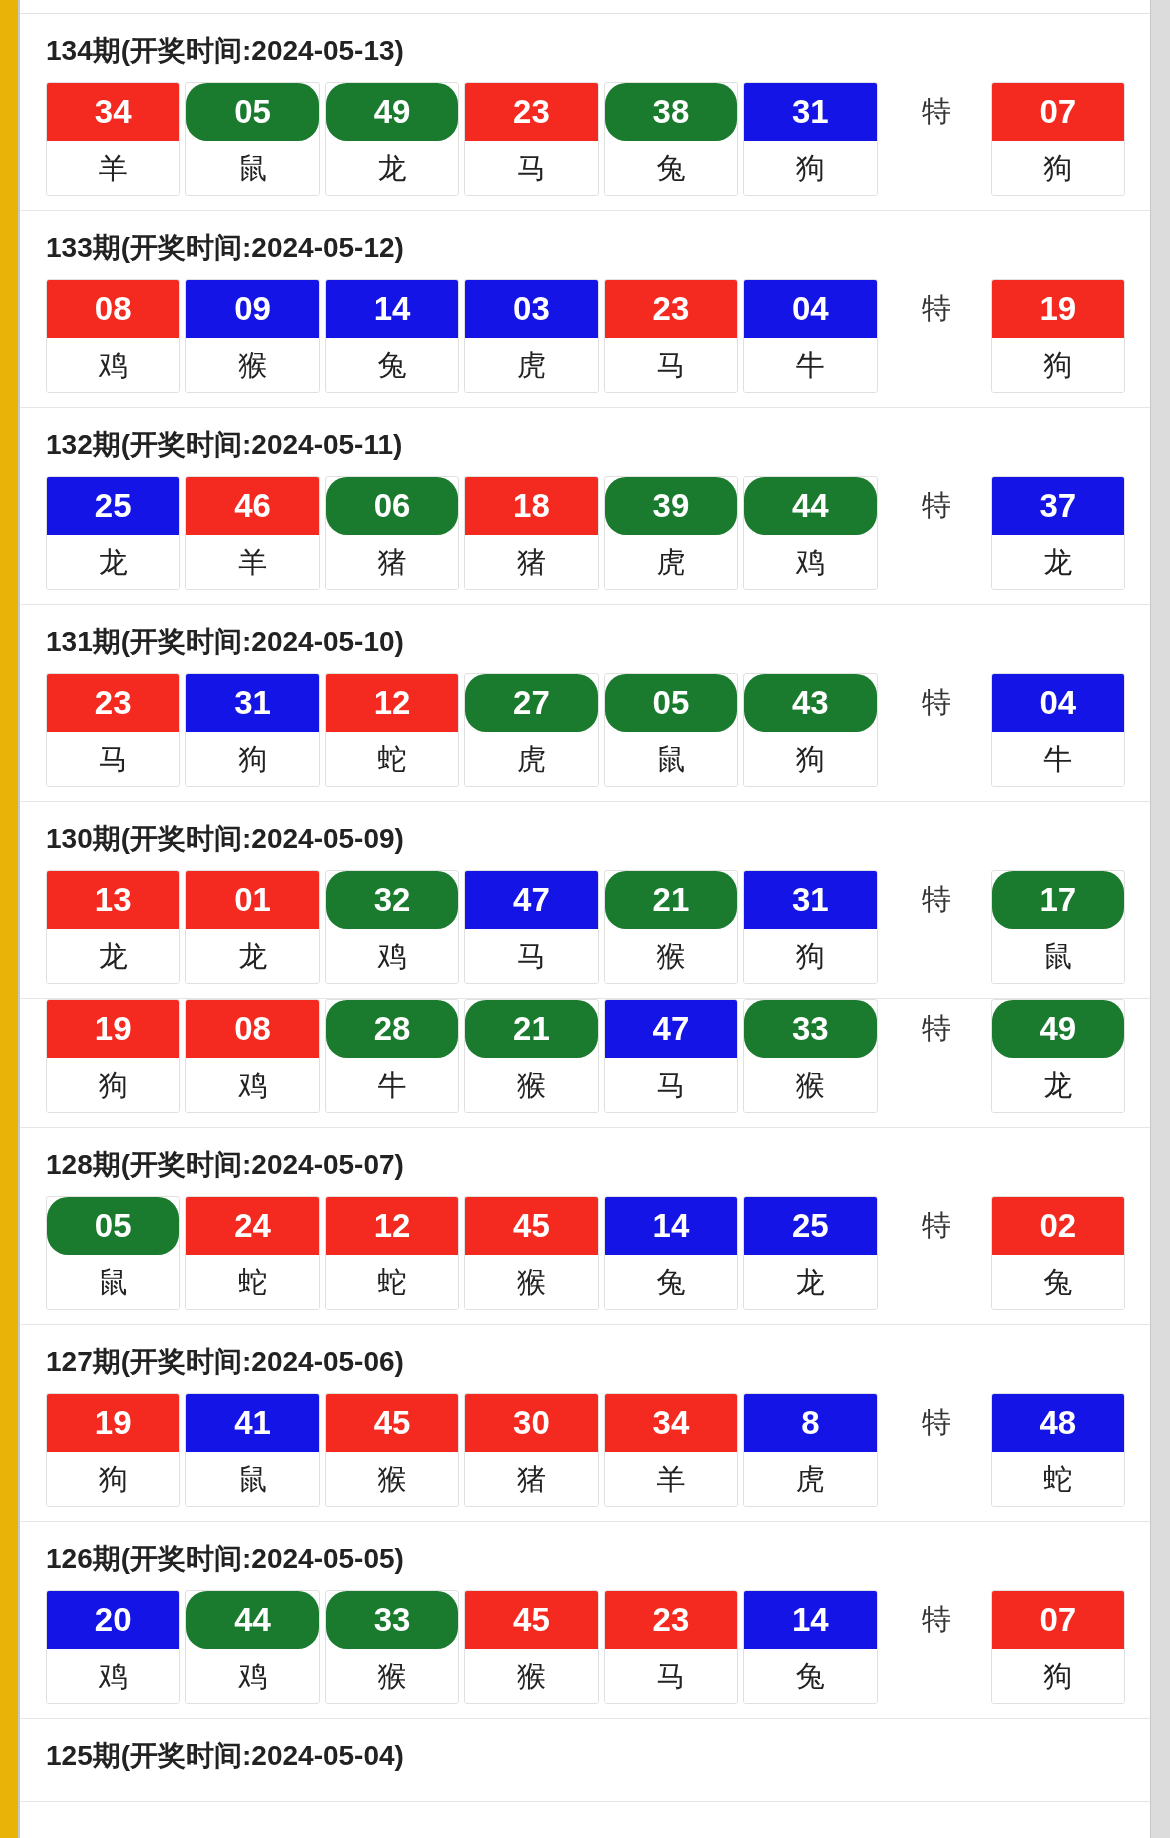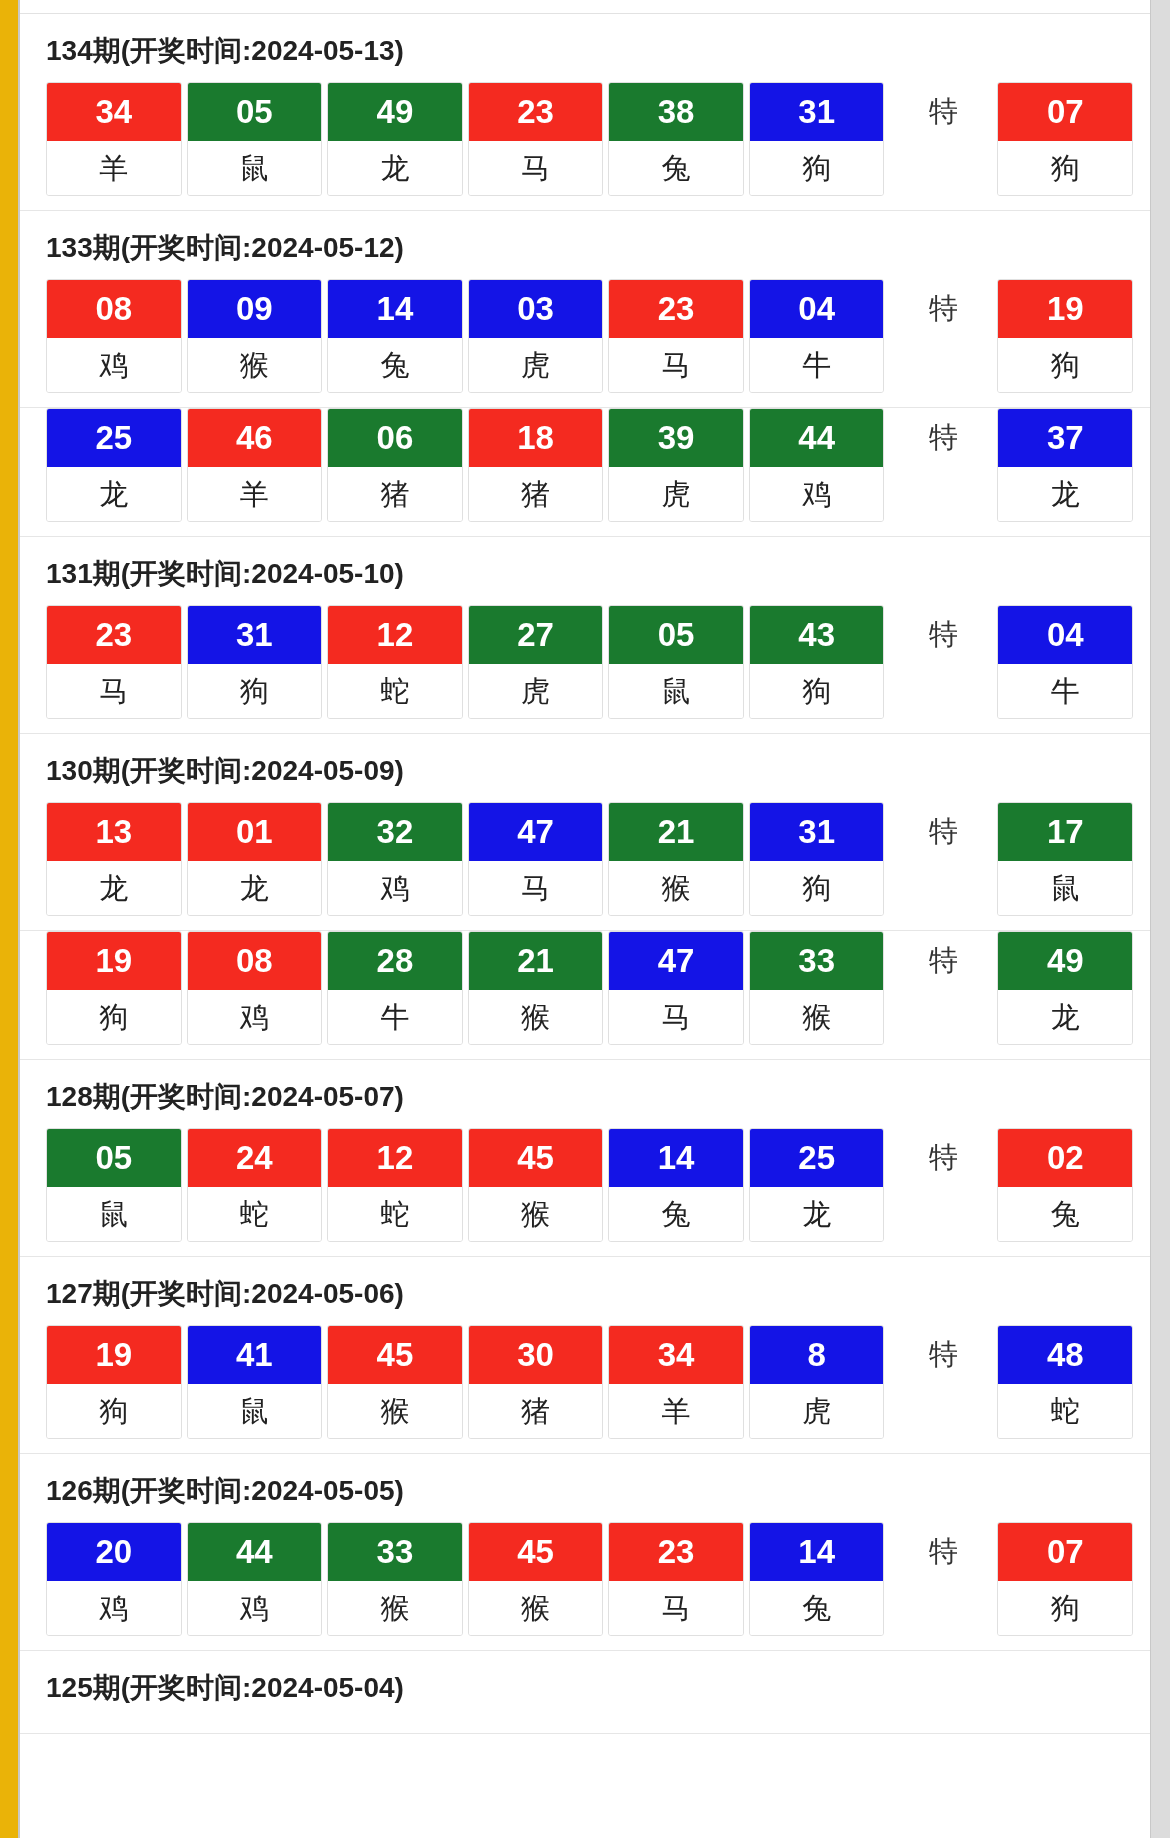"05" .green { border-radius: none -> 21px }
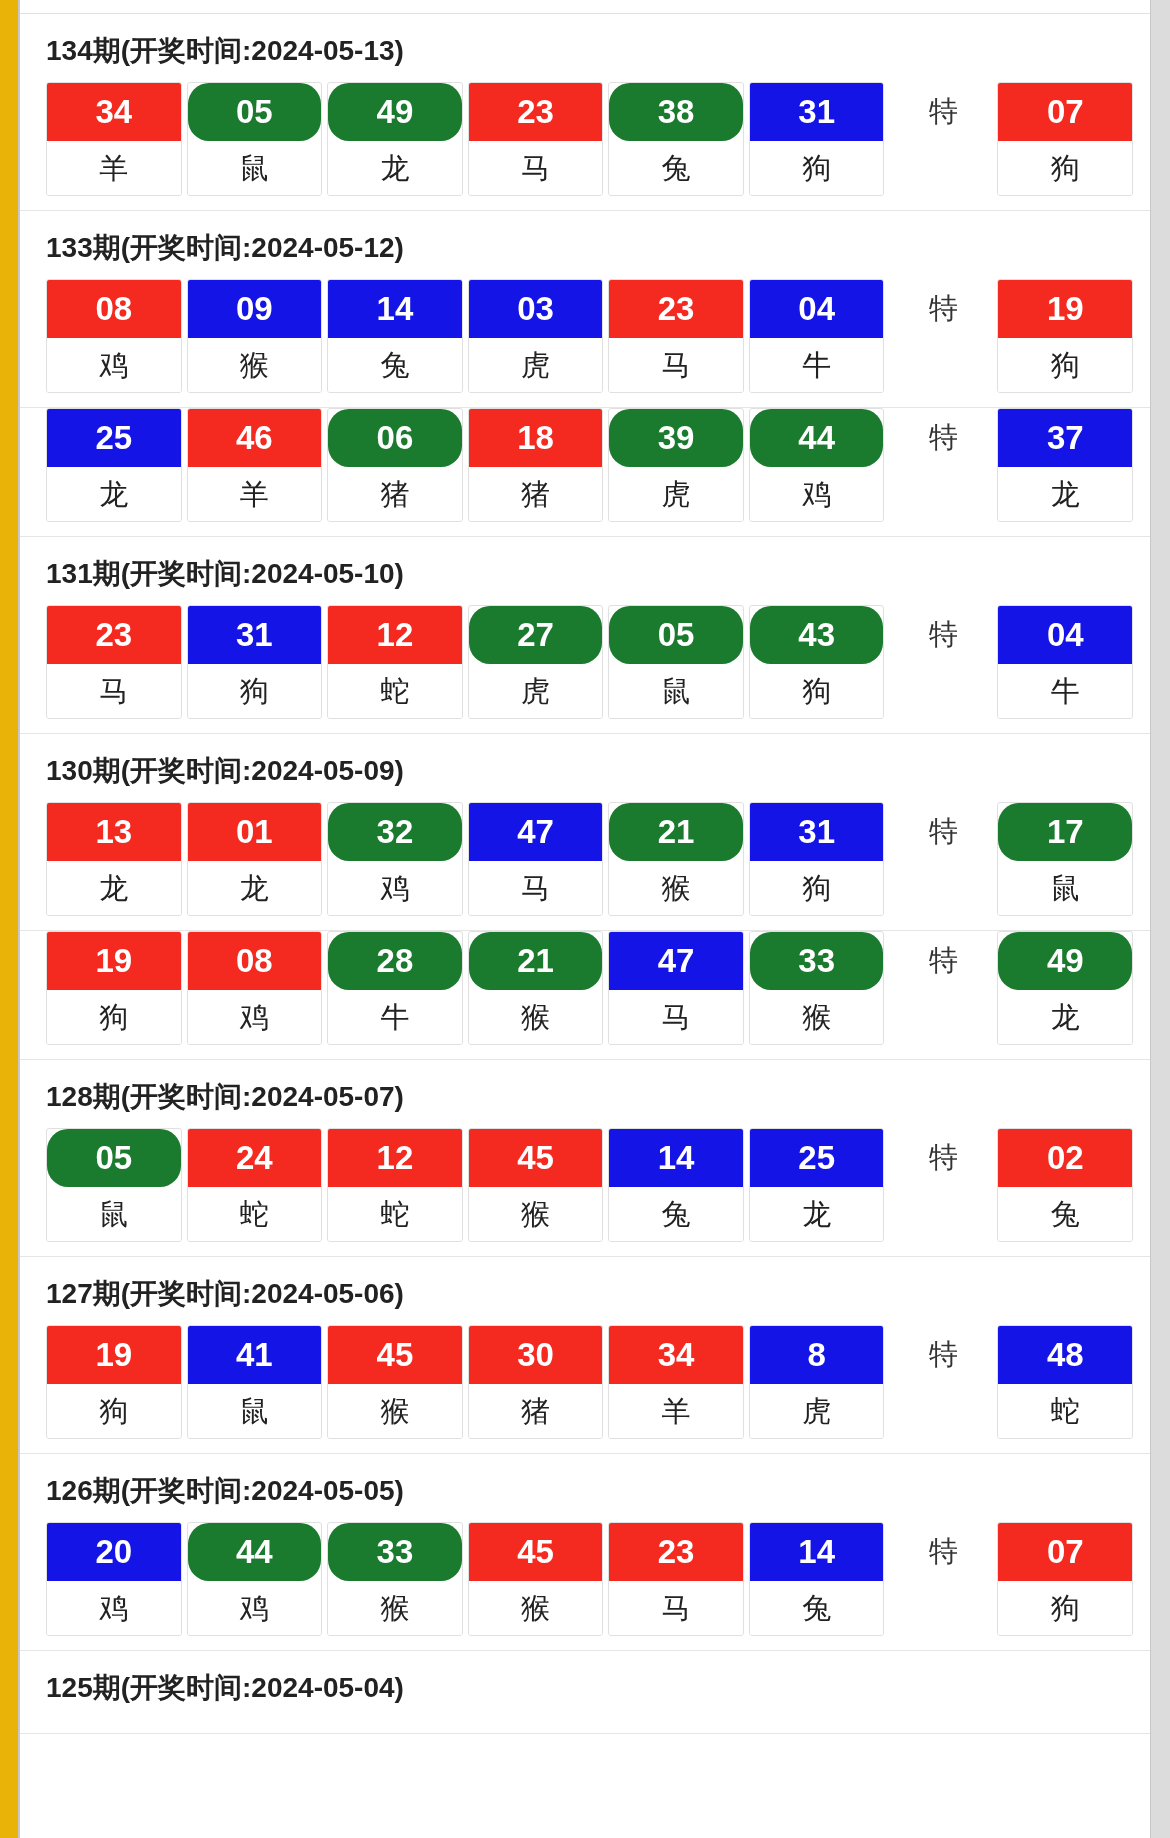"07" .special-ball { margin-right: 0 -> 8px }
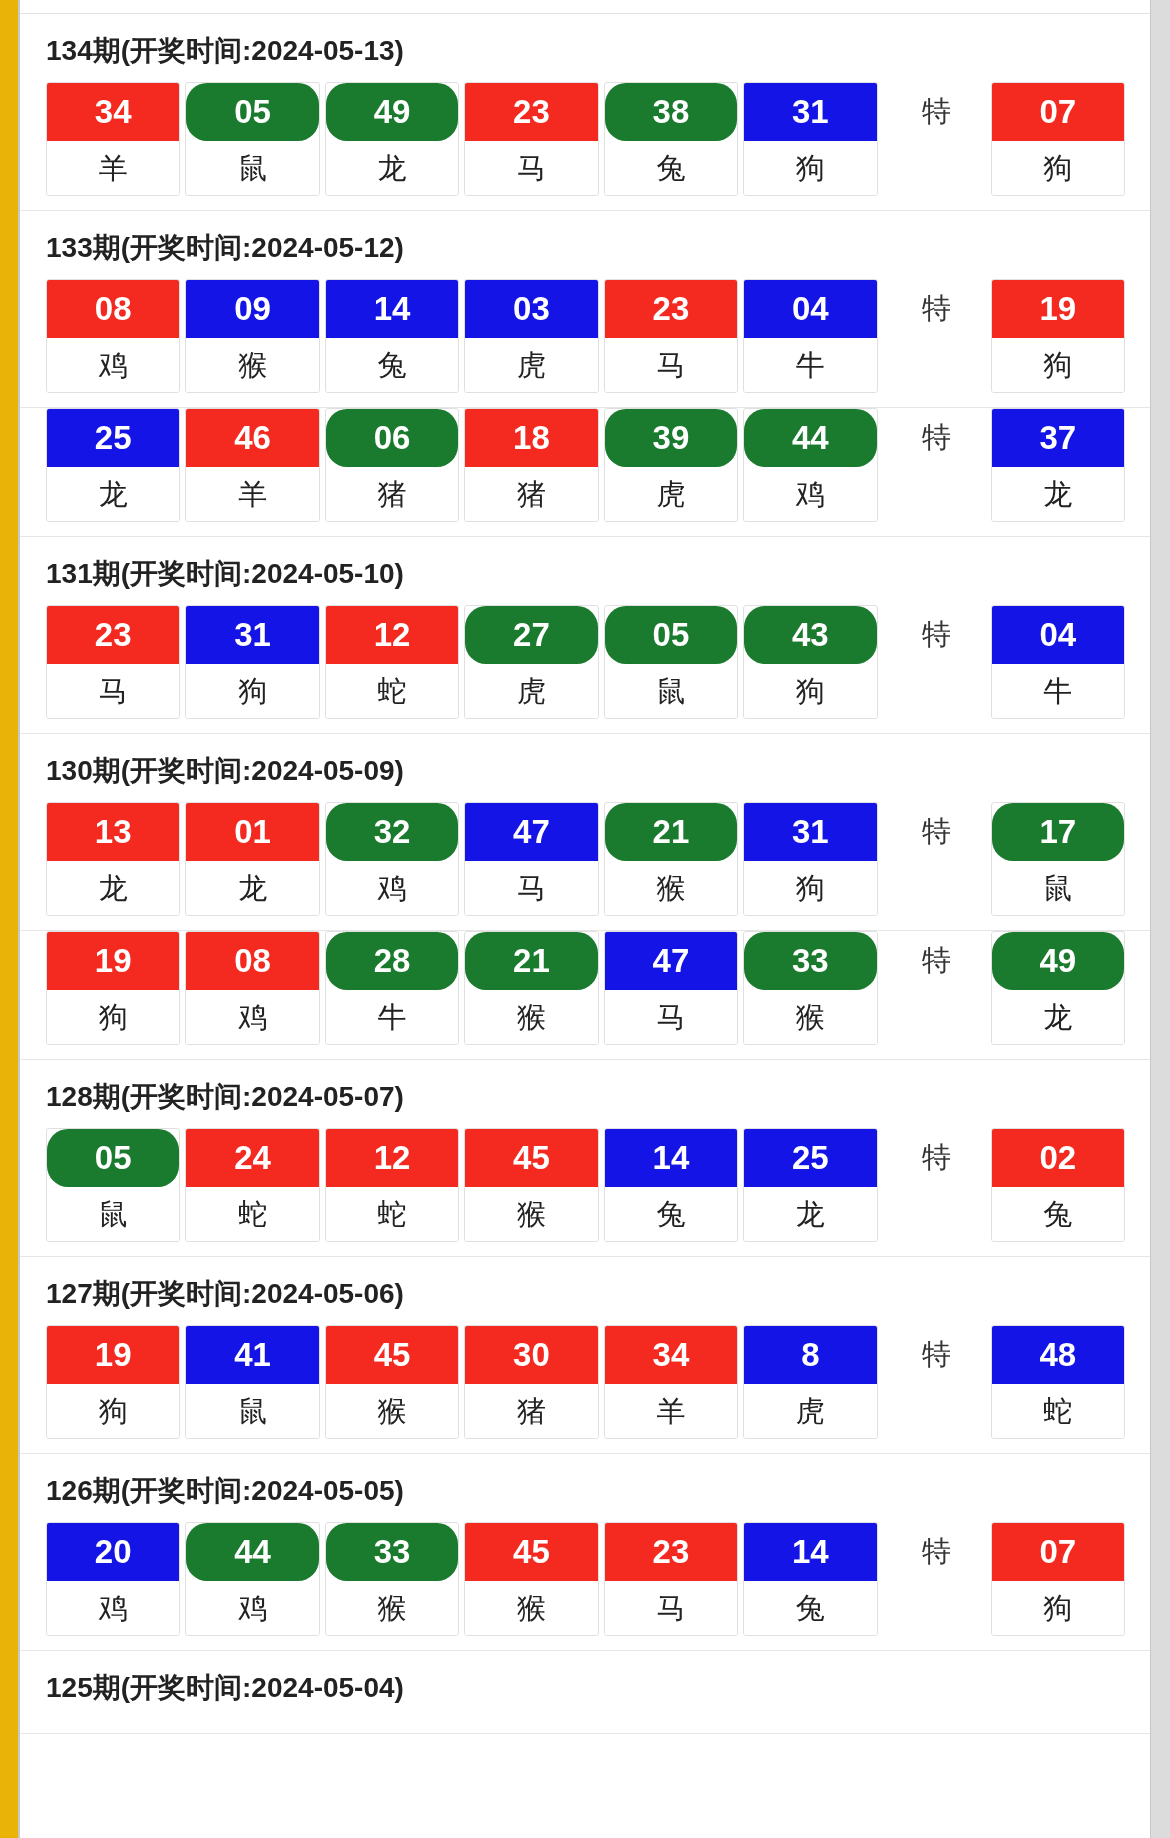"132期(开奖时间:2024-05-11)" div.draw-title { html: none -> <div>132期(开奖时间:2024-05-11)</div> }
